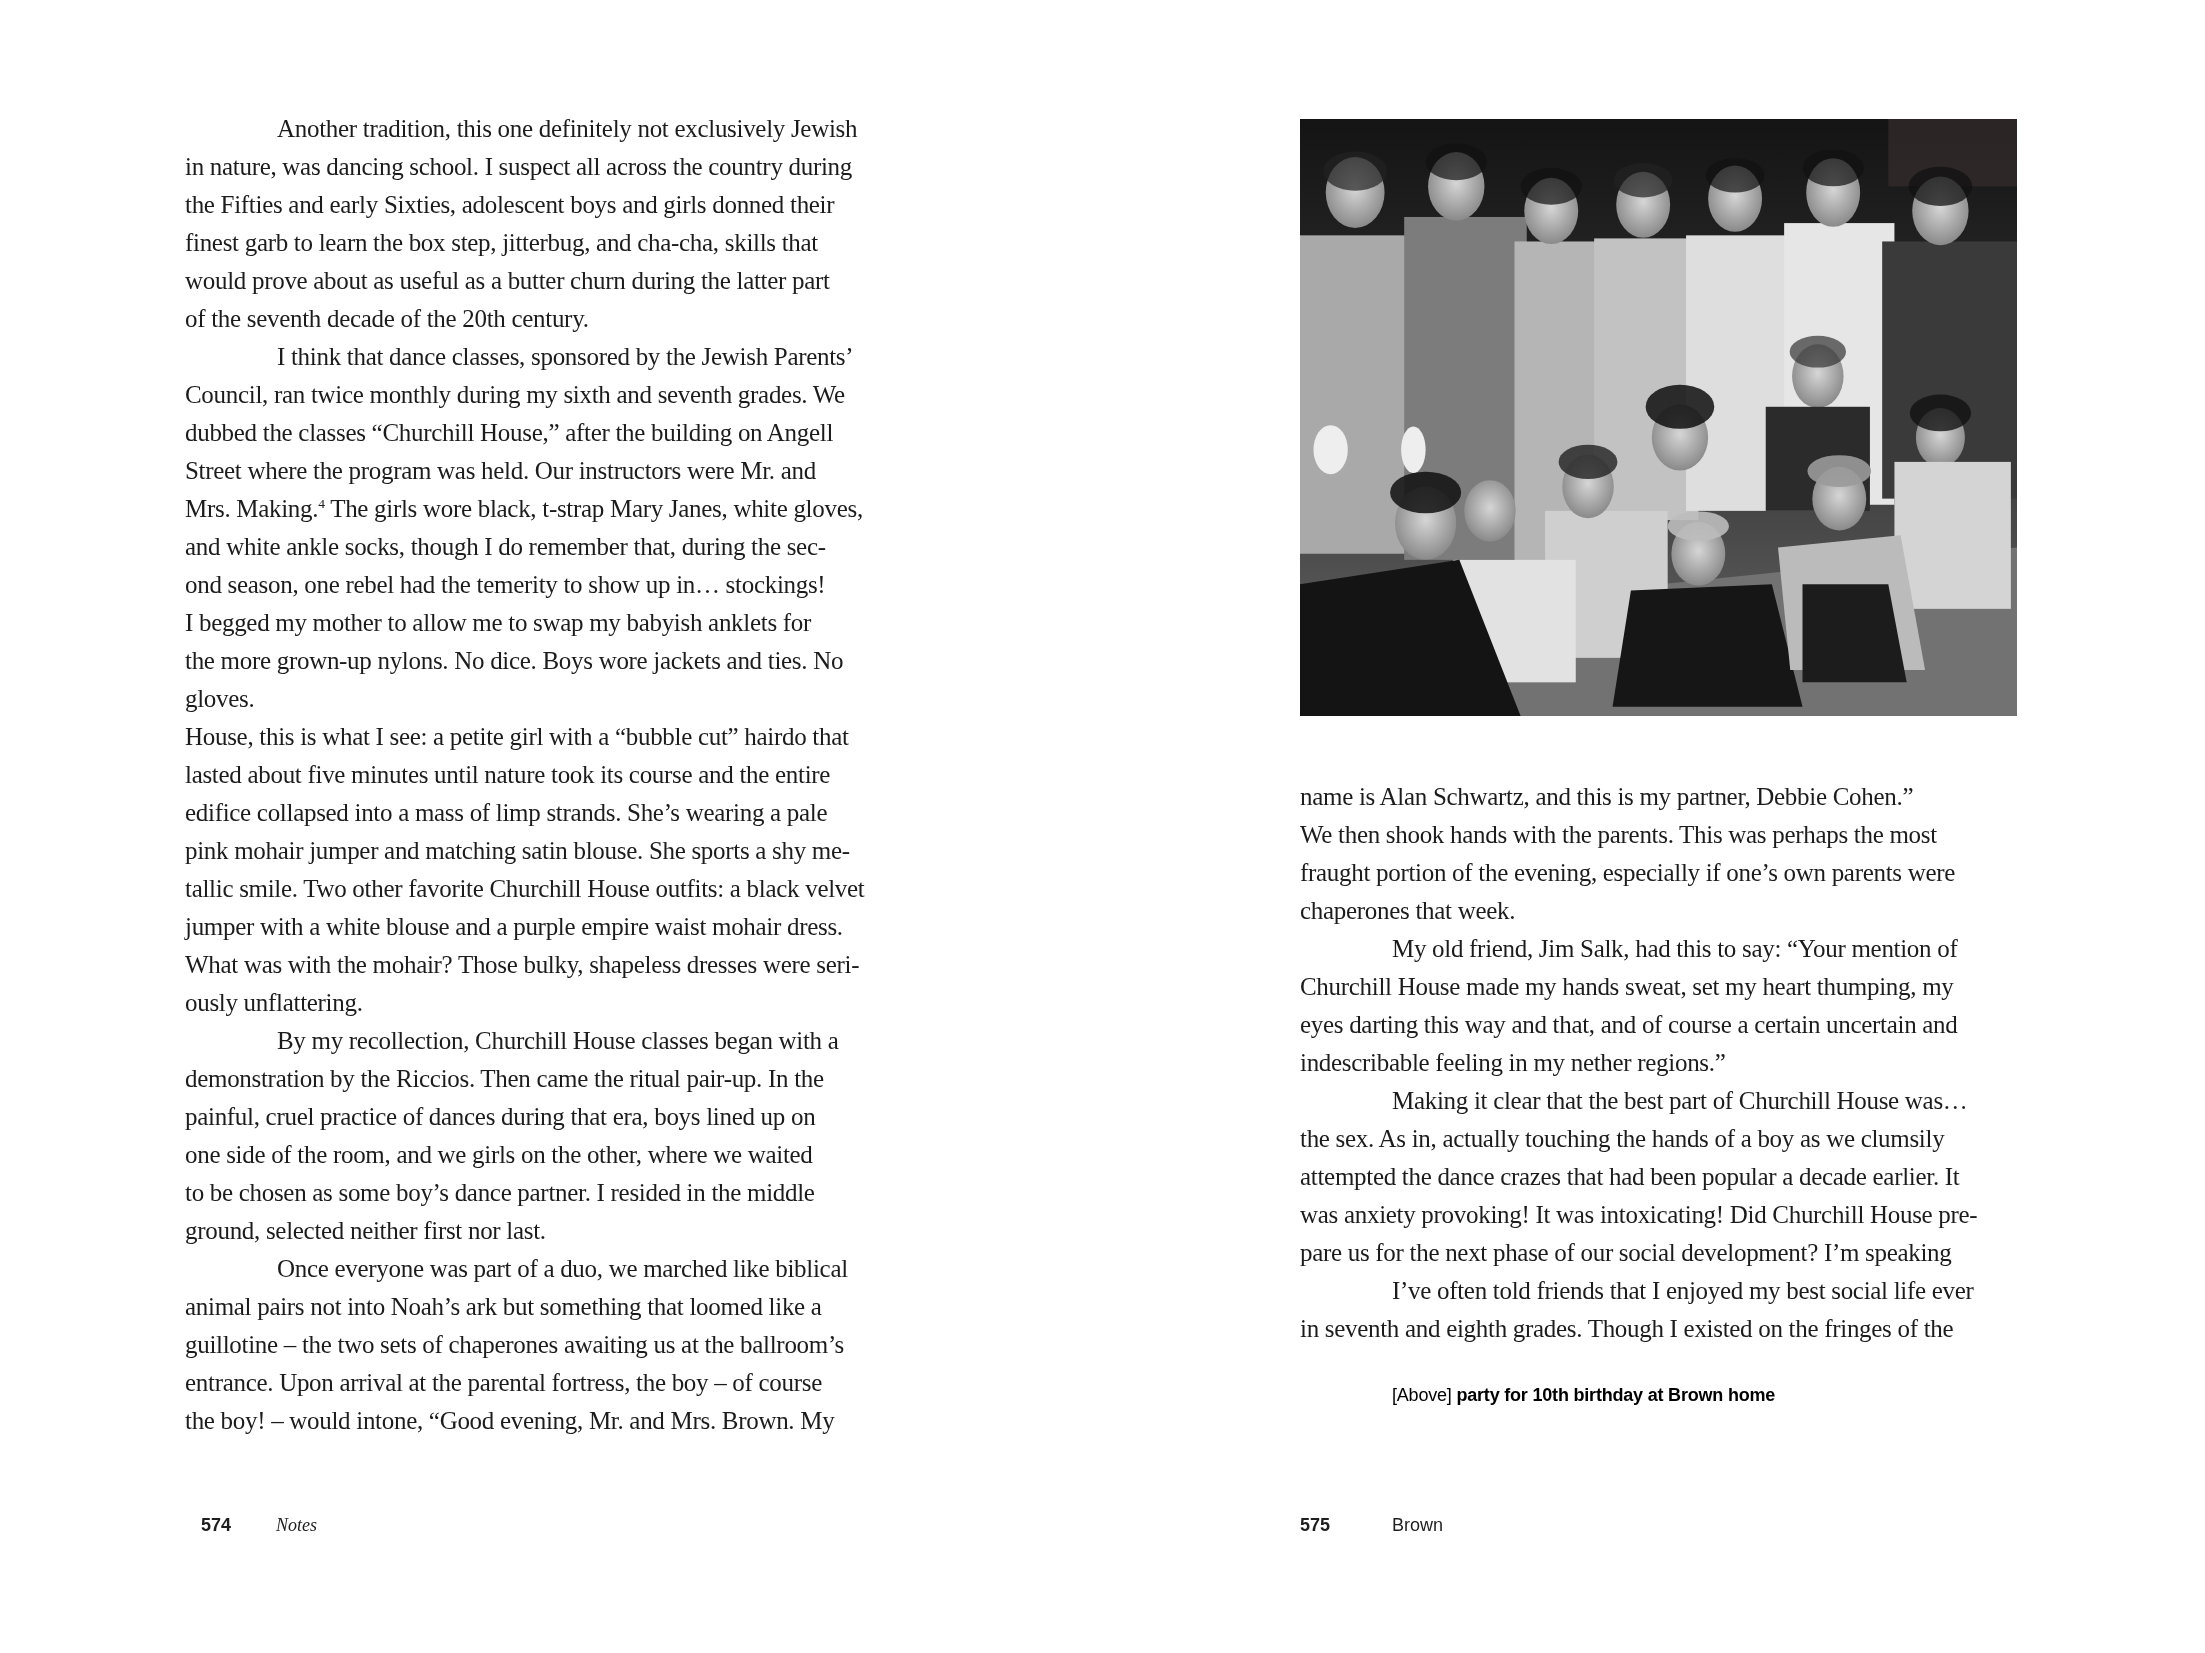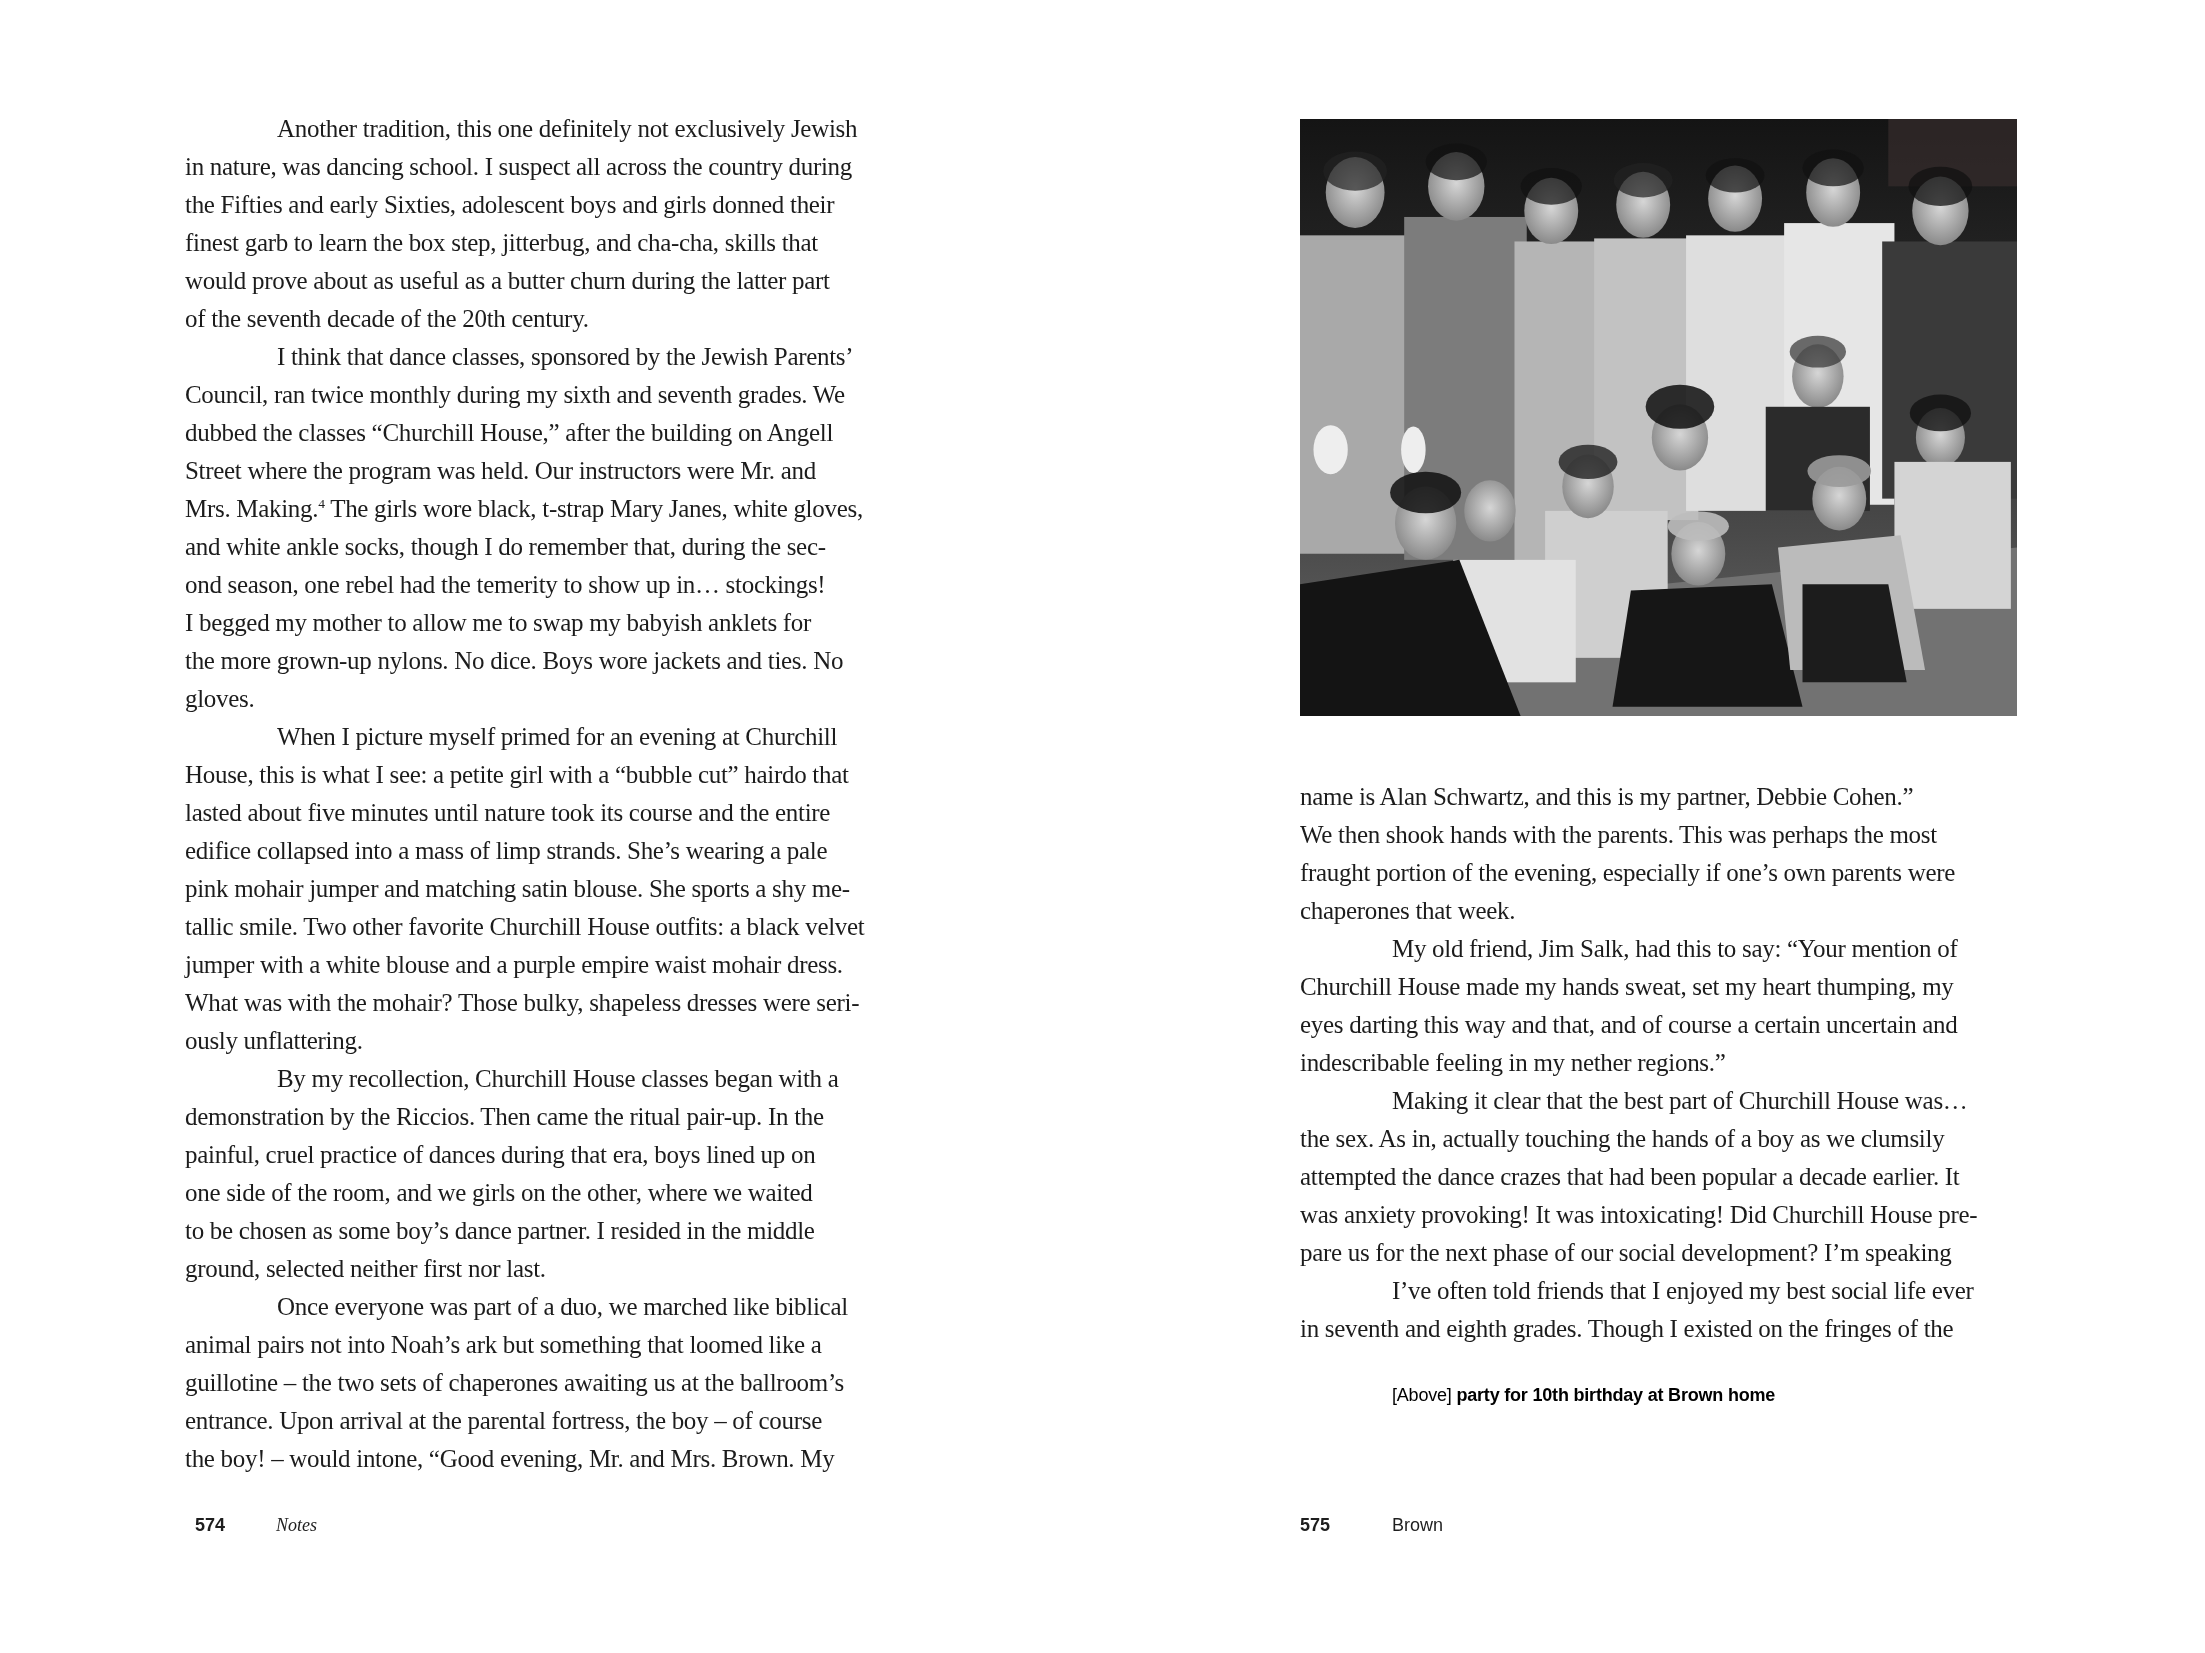"When I picture myself primed" span.line { html: <span>When I picture myself primed for an evening at Churchill</span> -> none }
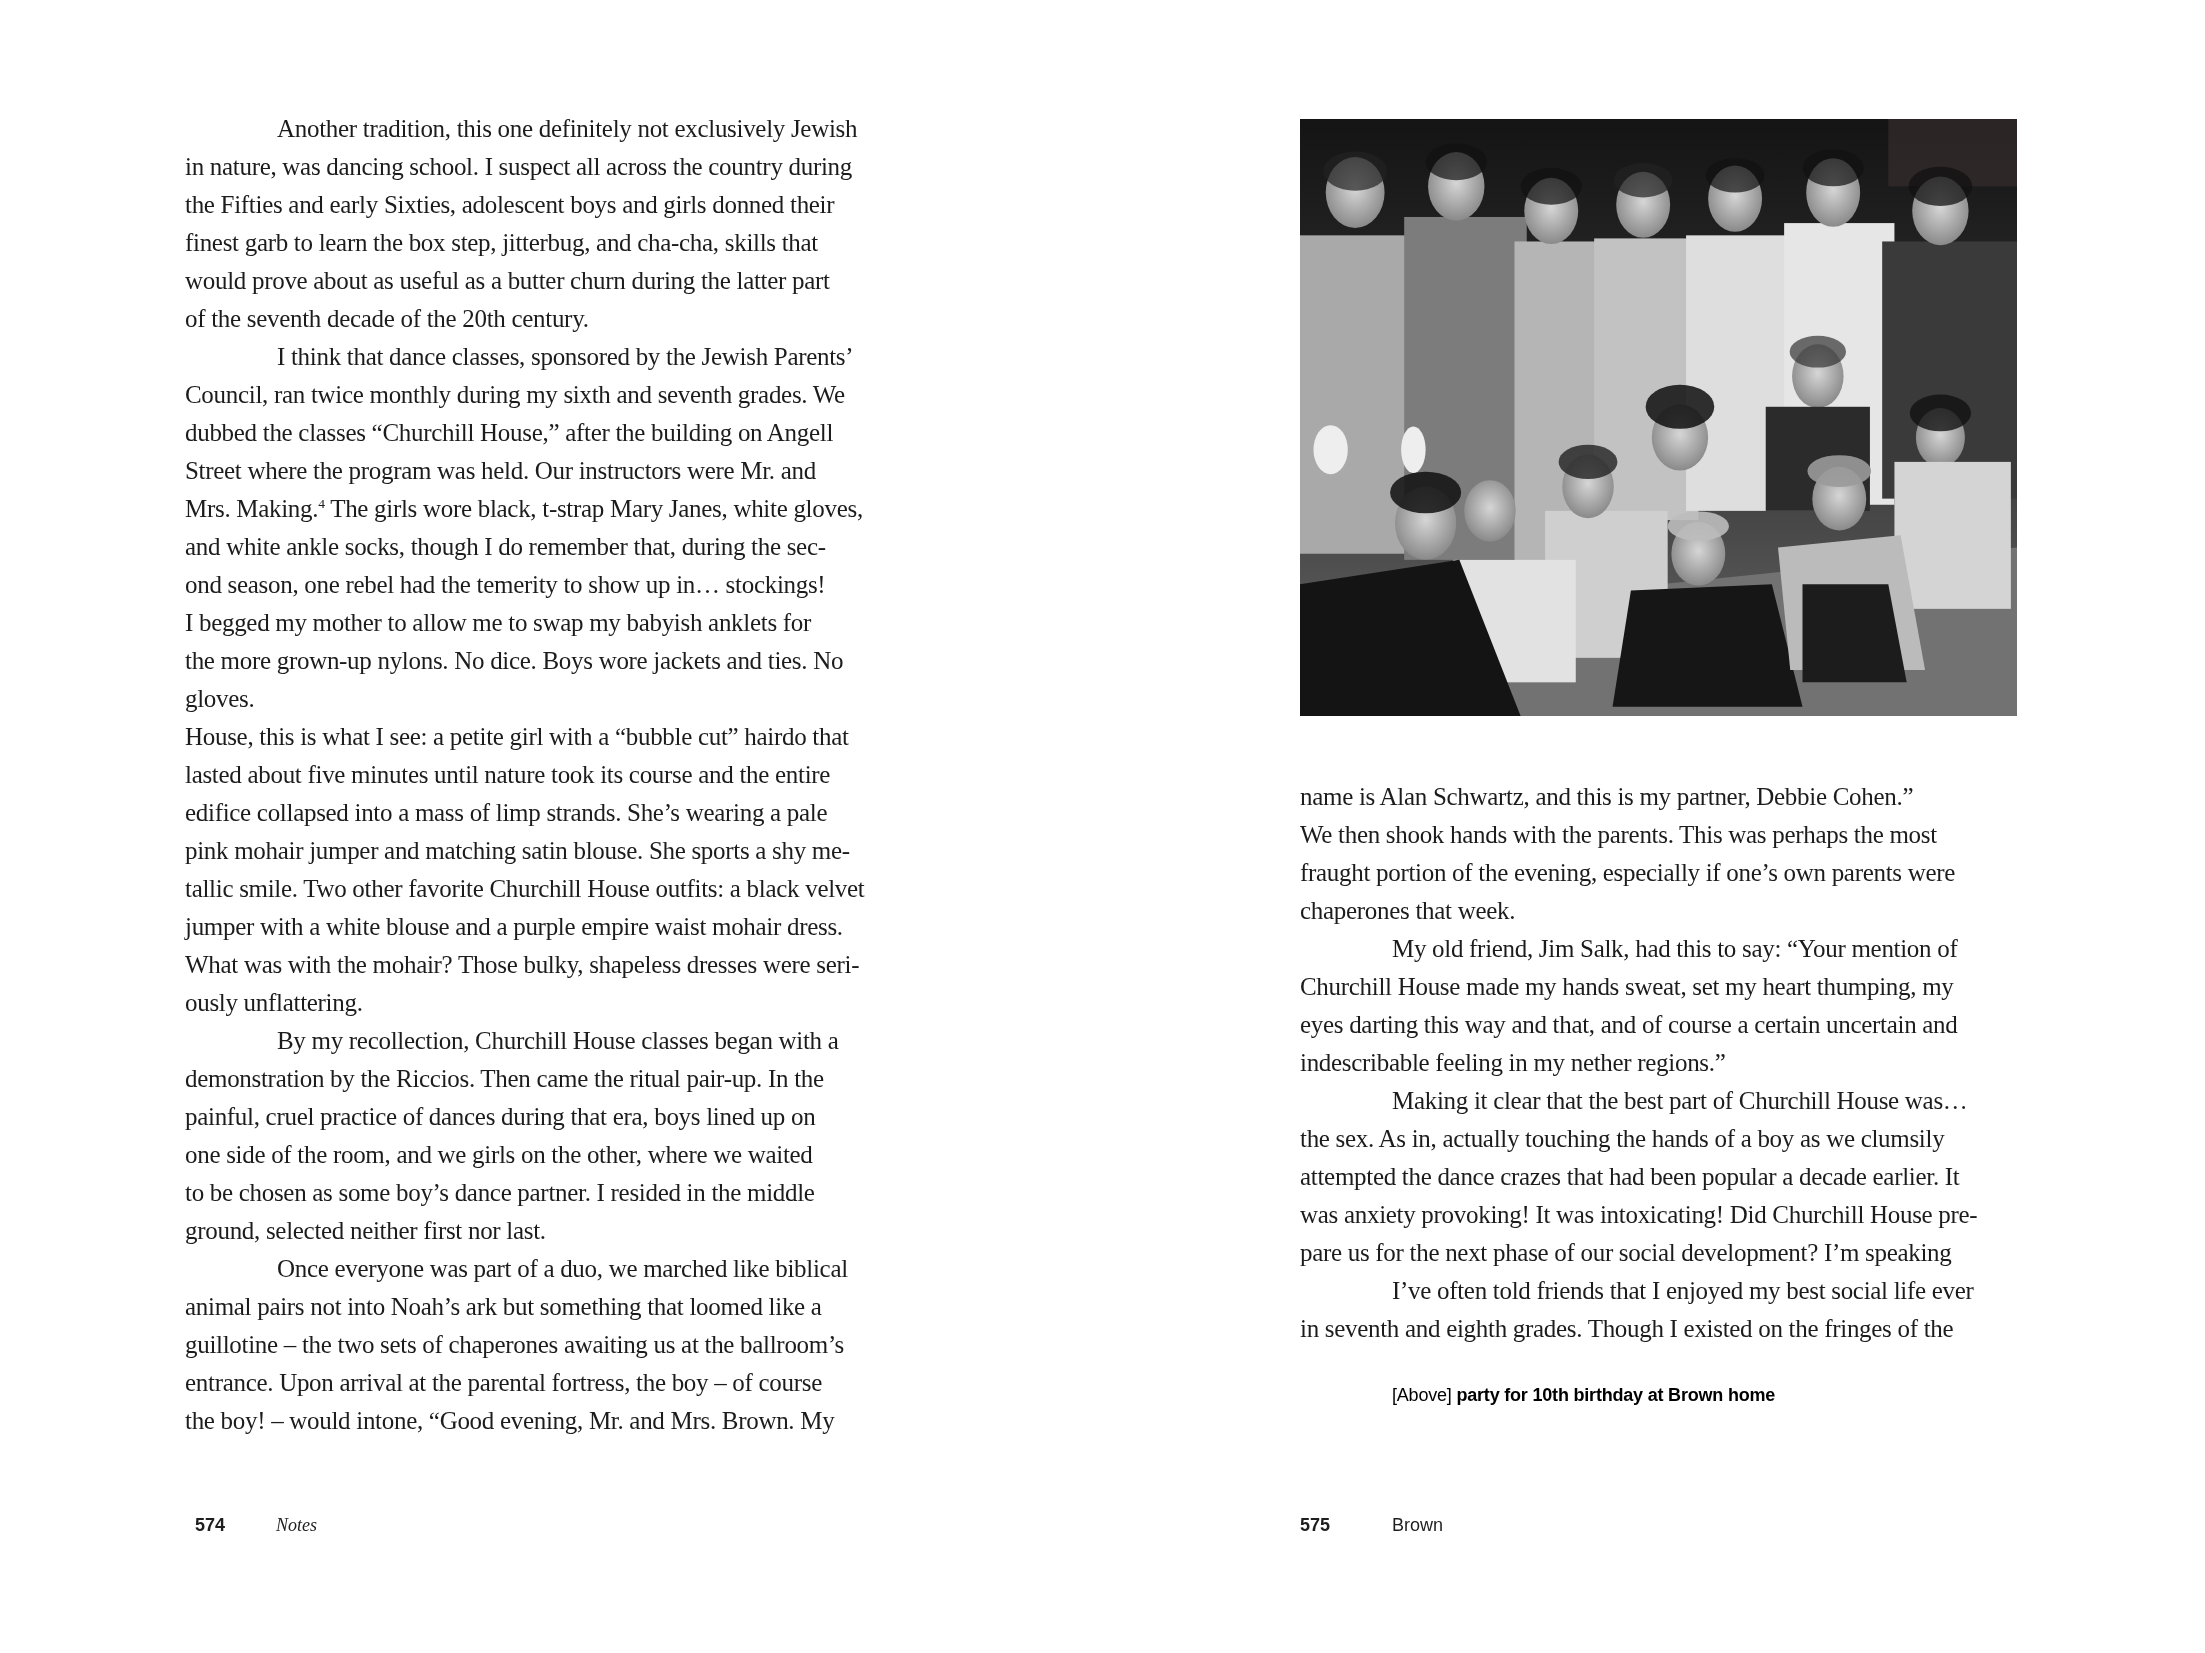"574" .folio-left-num { left: 195px -> 201px }
